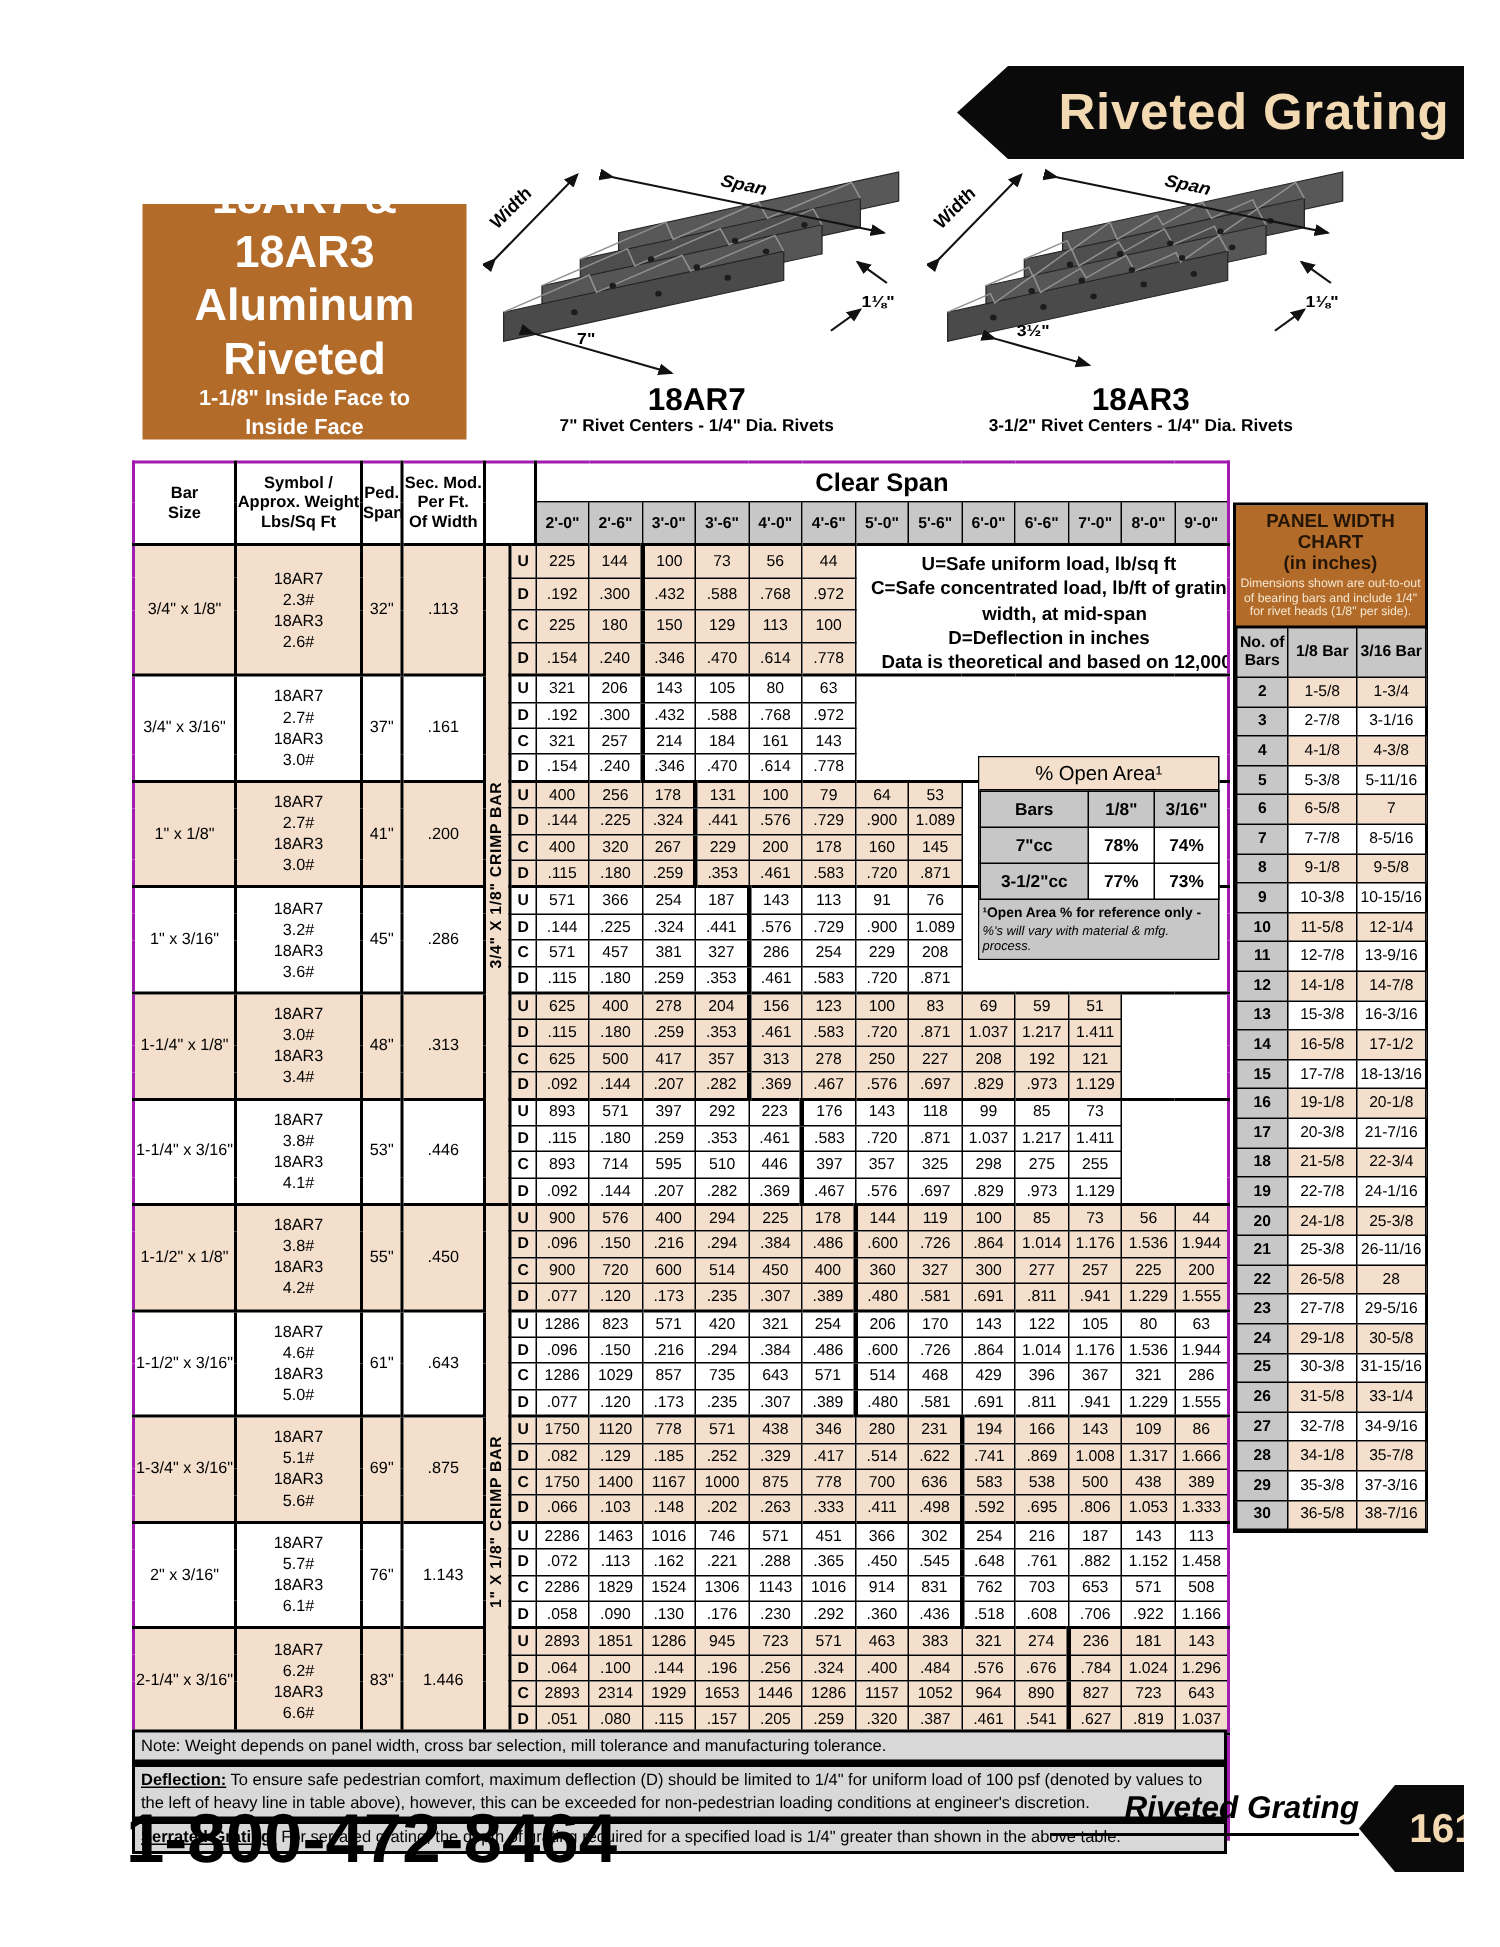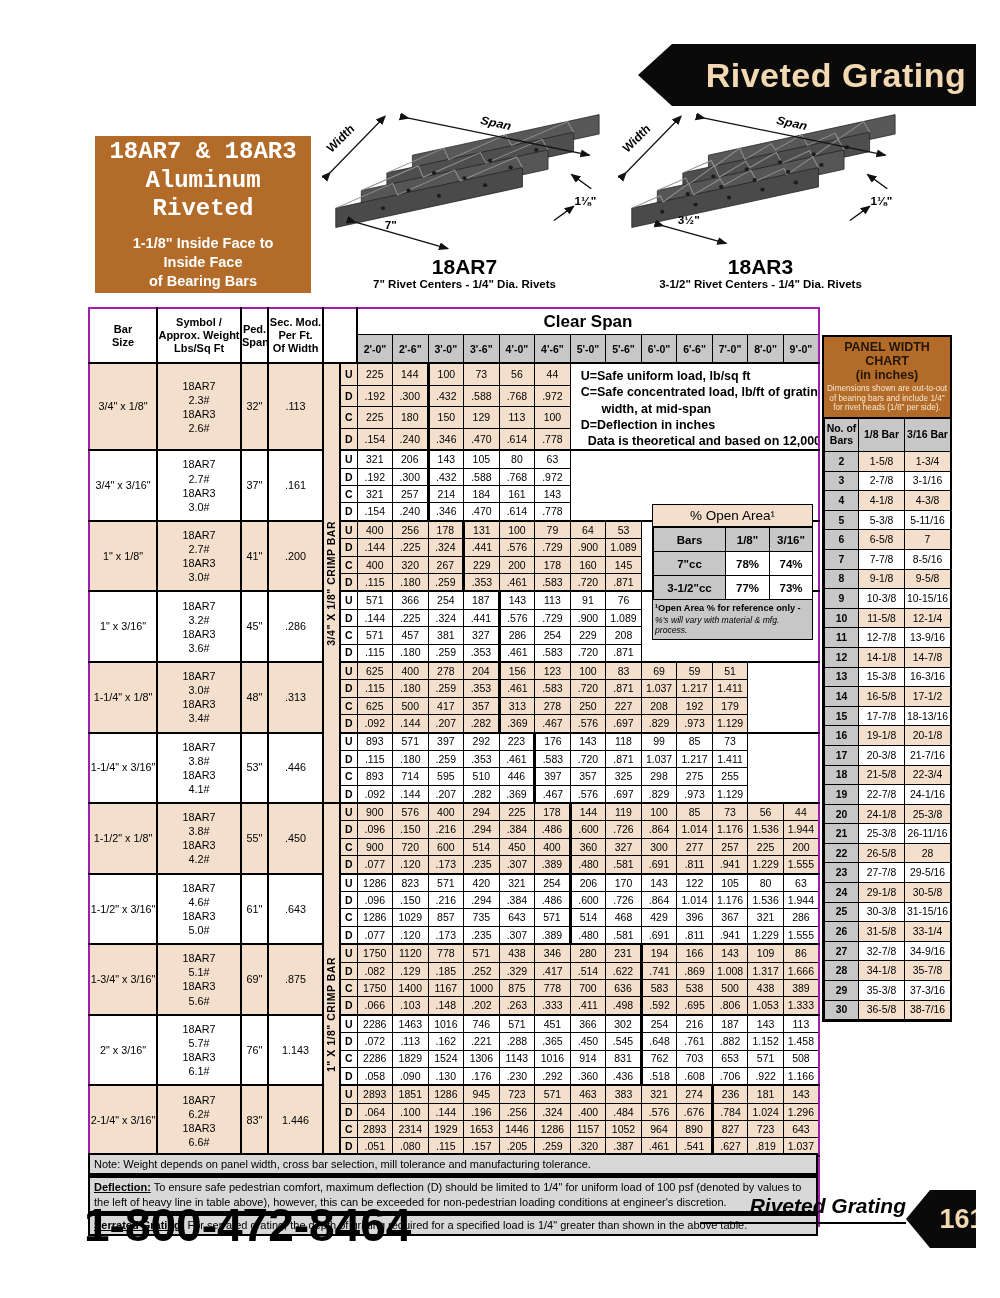"18AR7 & 18AR3" .intro .big { font-family: Liberation Mono, monospace -> none; font-size: 24px -> 30px }
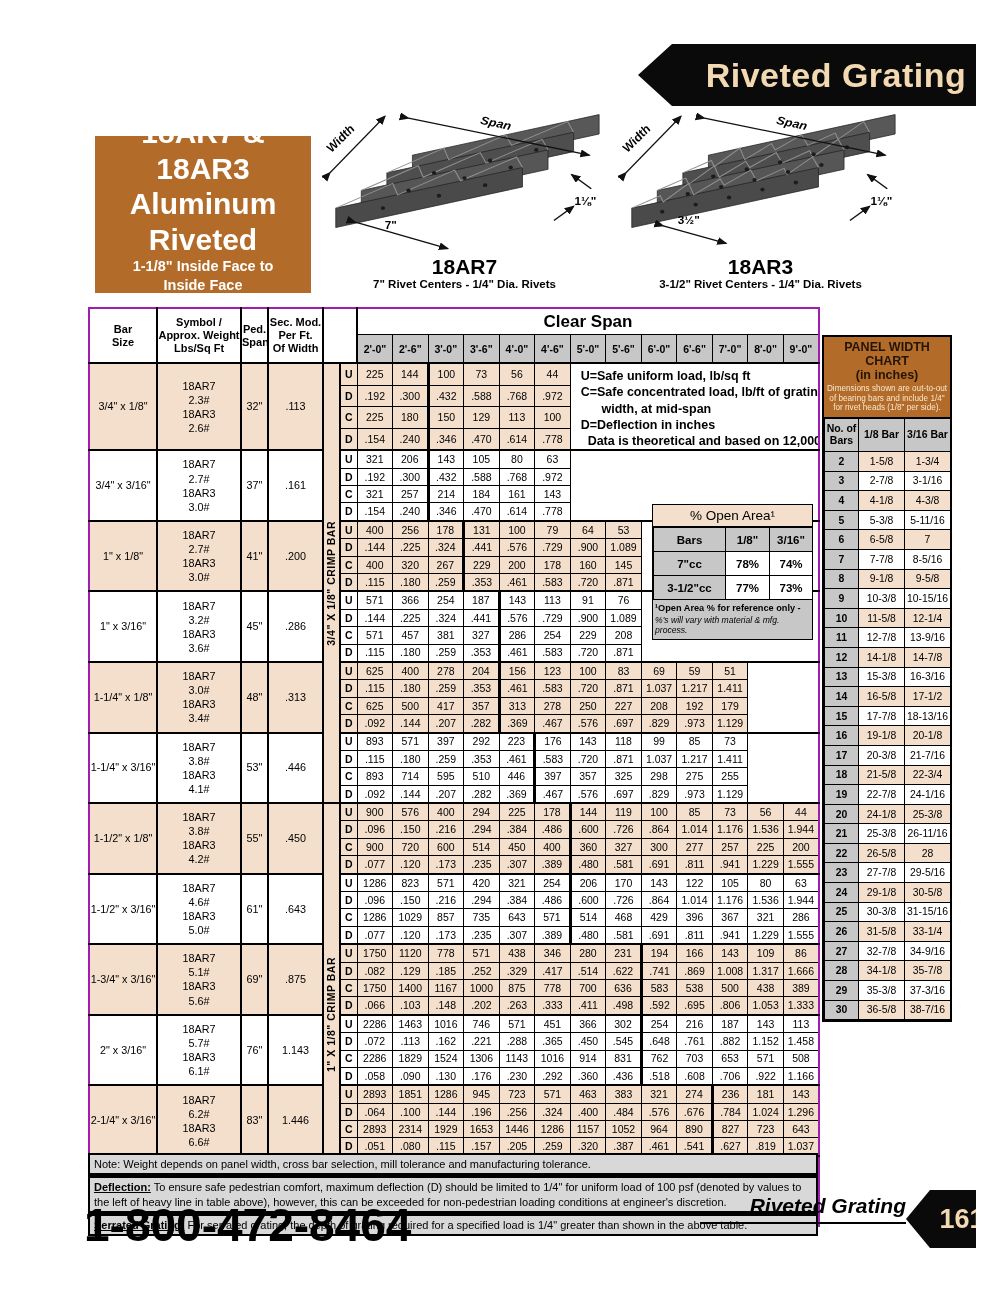"U=Safe uniform load, lb/sq ft" .lt td.legend { text-align: left -> center }
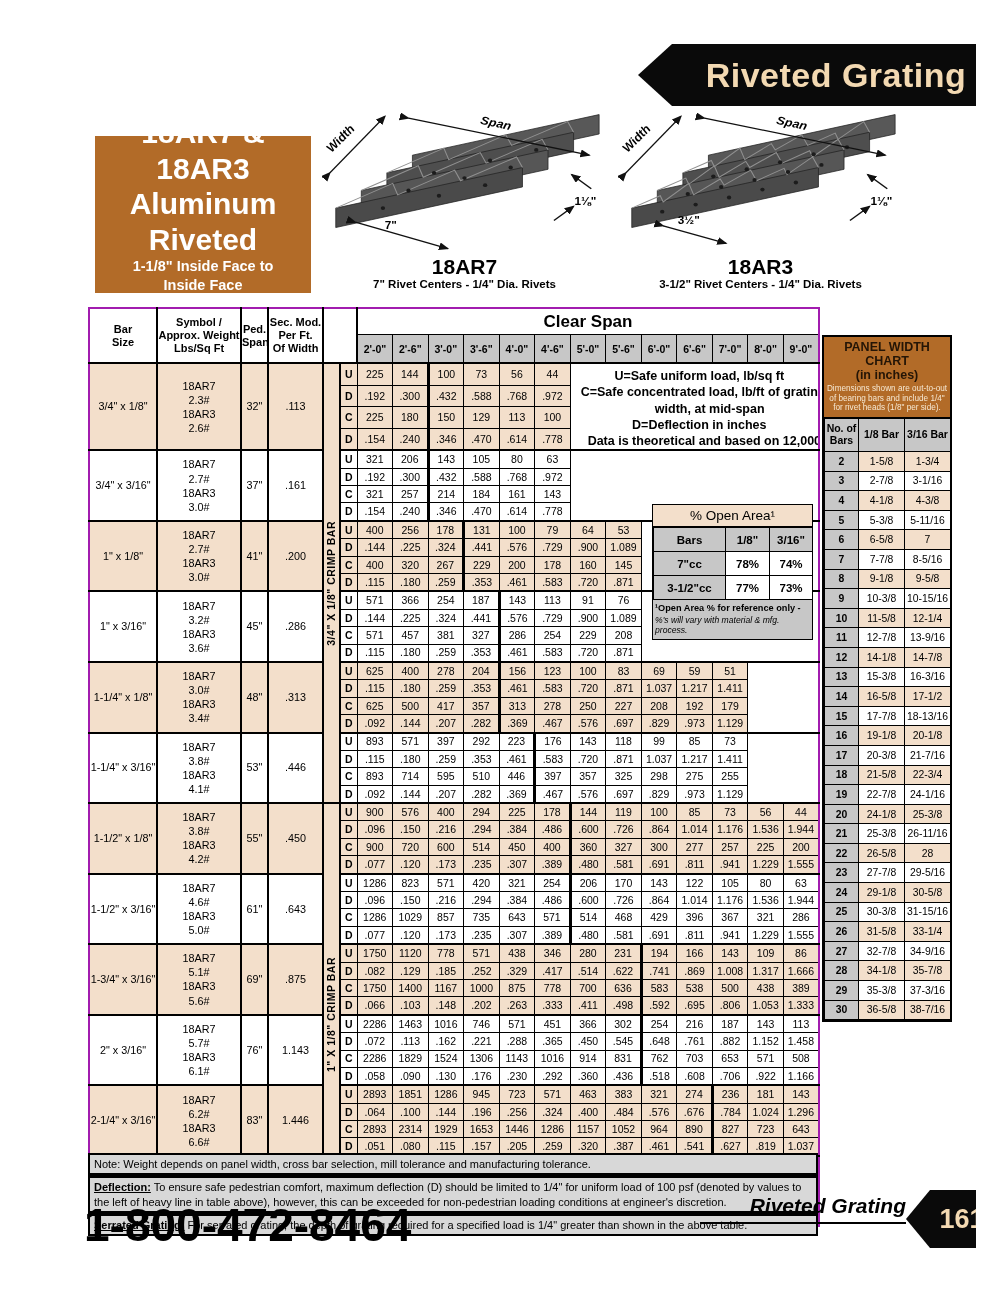"179" td.dc { text: 179 -> 121 }
